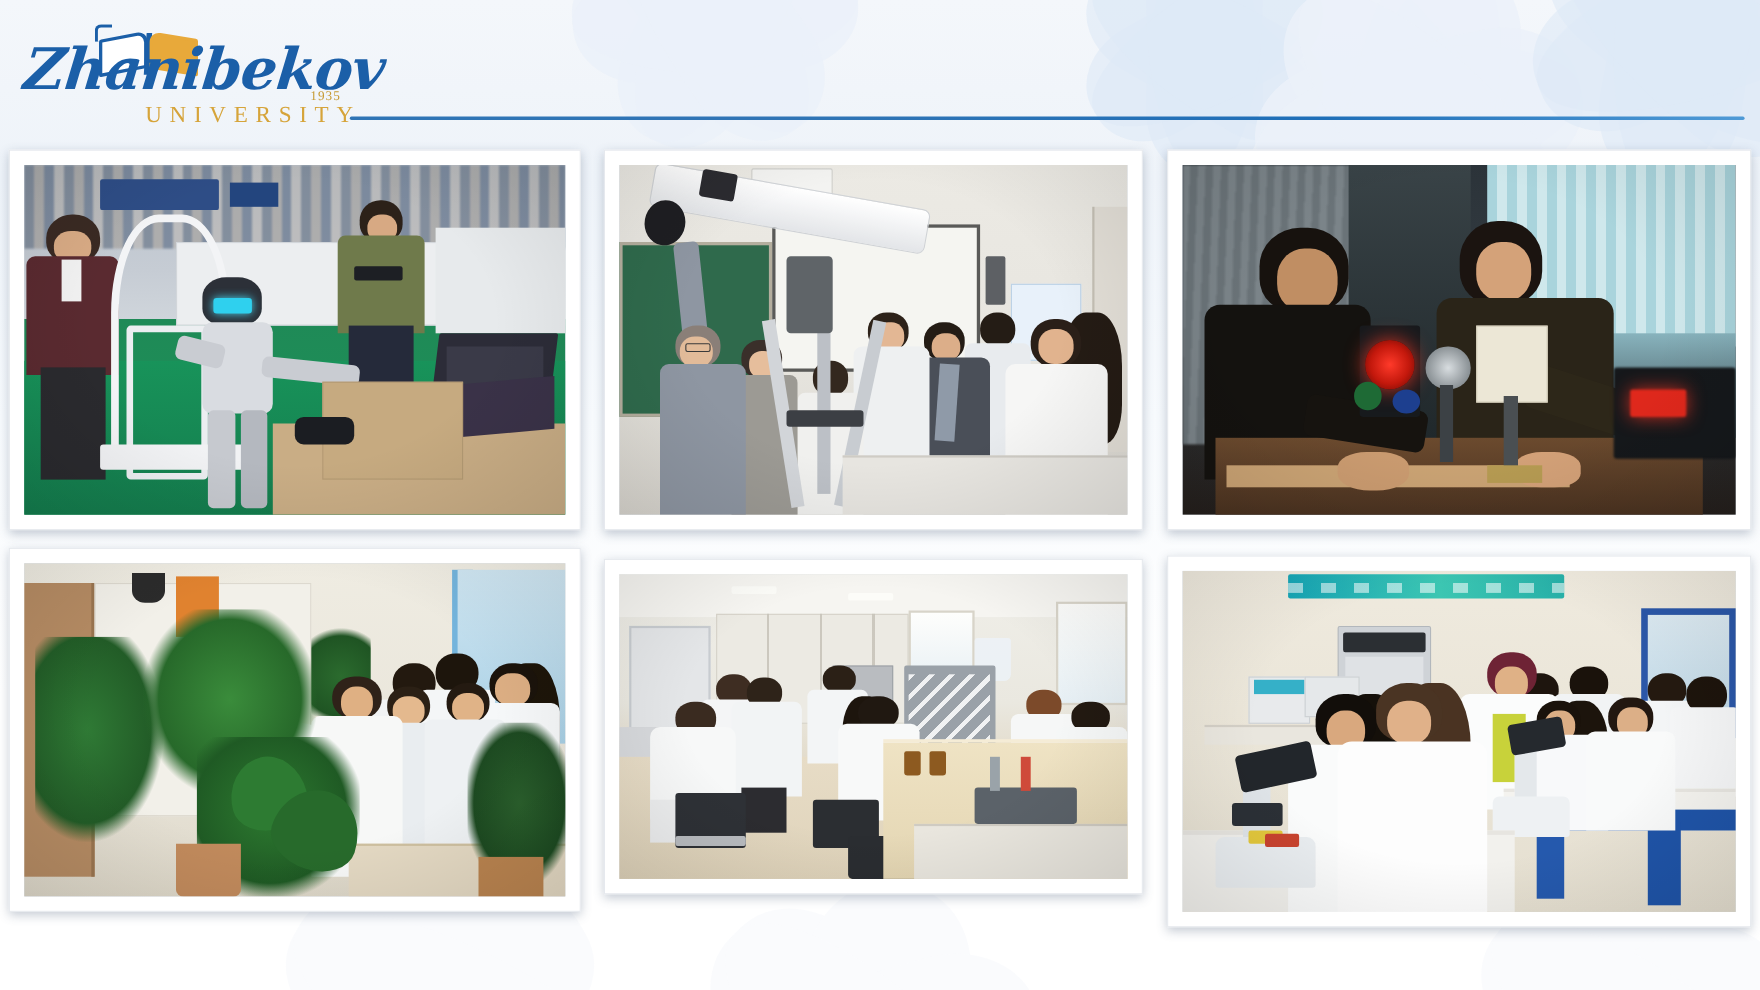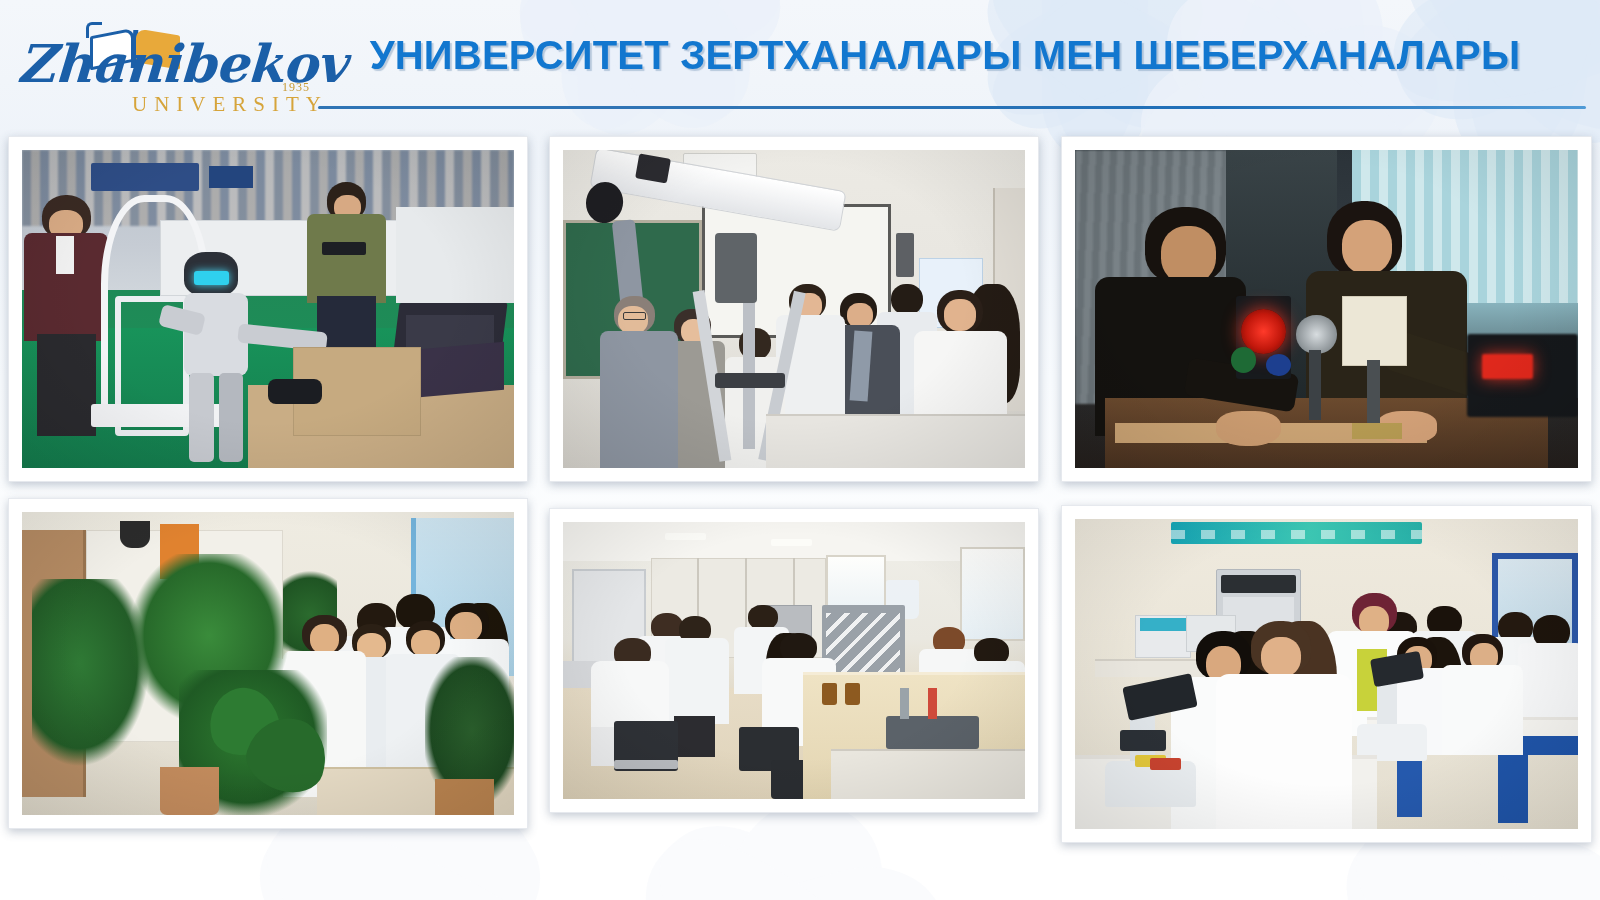"УНИВЕРСИТЕТ ЗЕРТХАНАЛАРЫ МЕН" div.title { html: <div>УНИВЕРСИТЕТ ЗЕРТХАНАЛАРЫ МЕН ШЕБЕРХАНАЛАРЫ</div> -> none }
